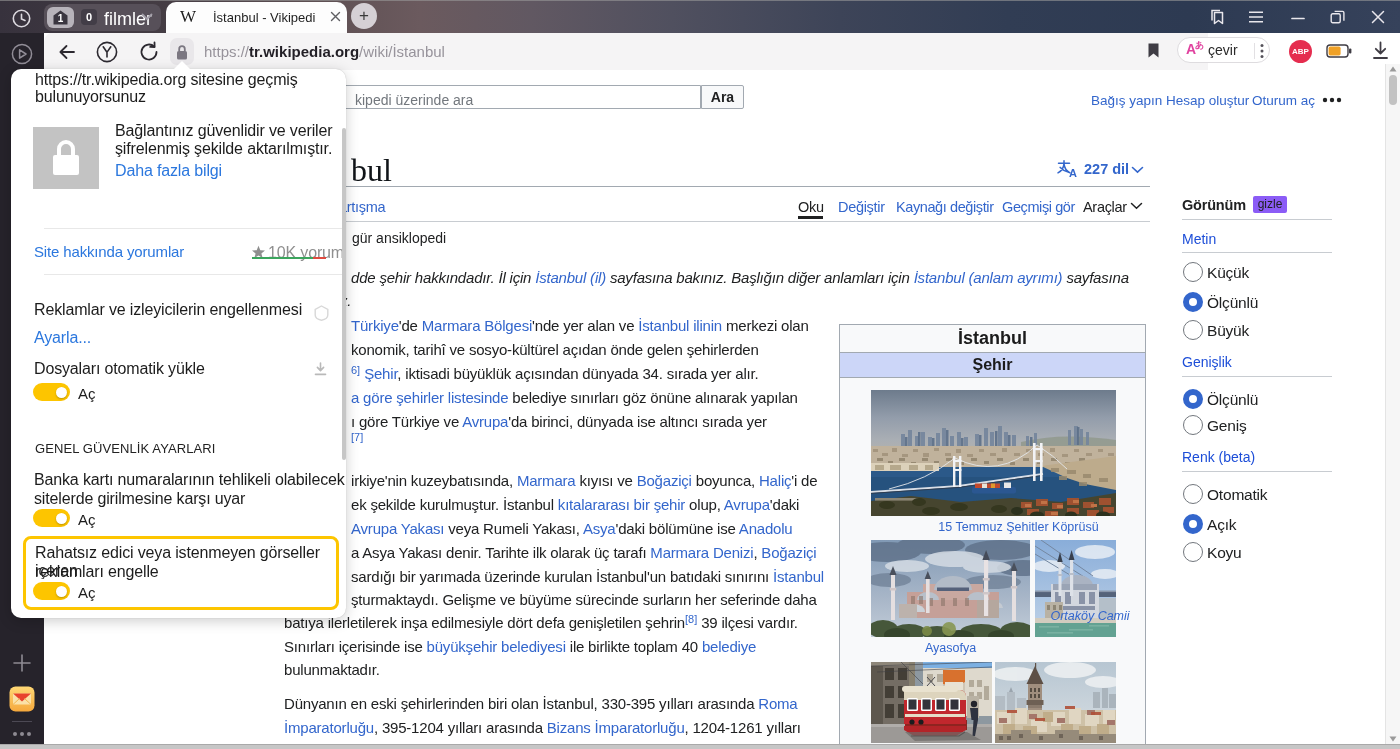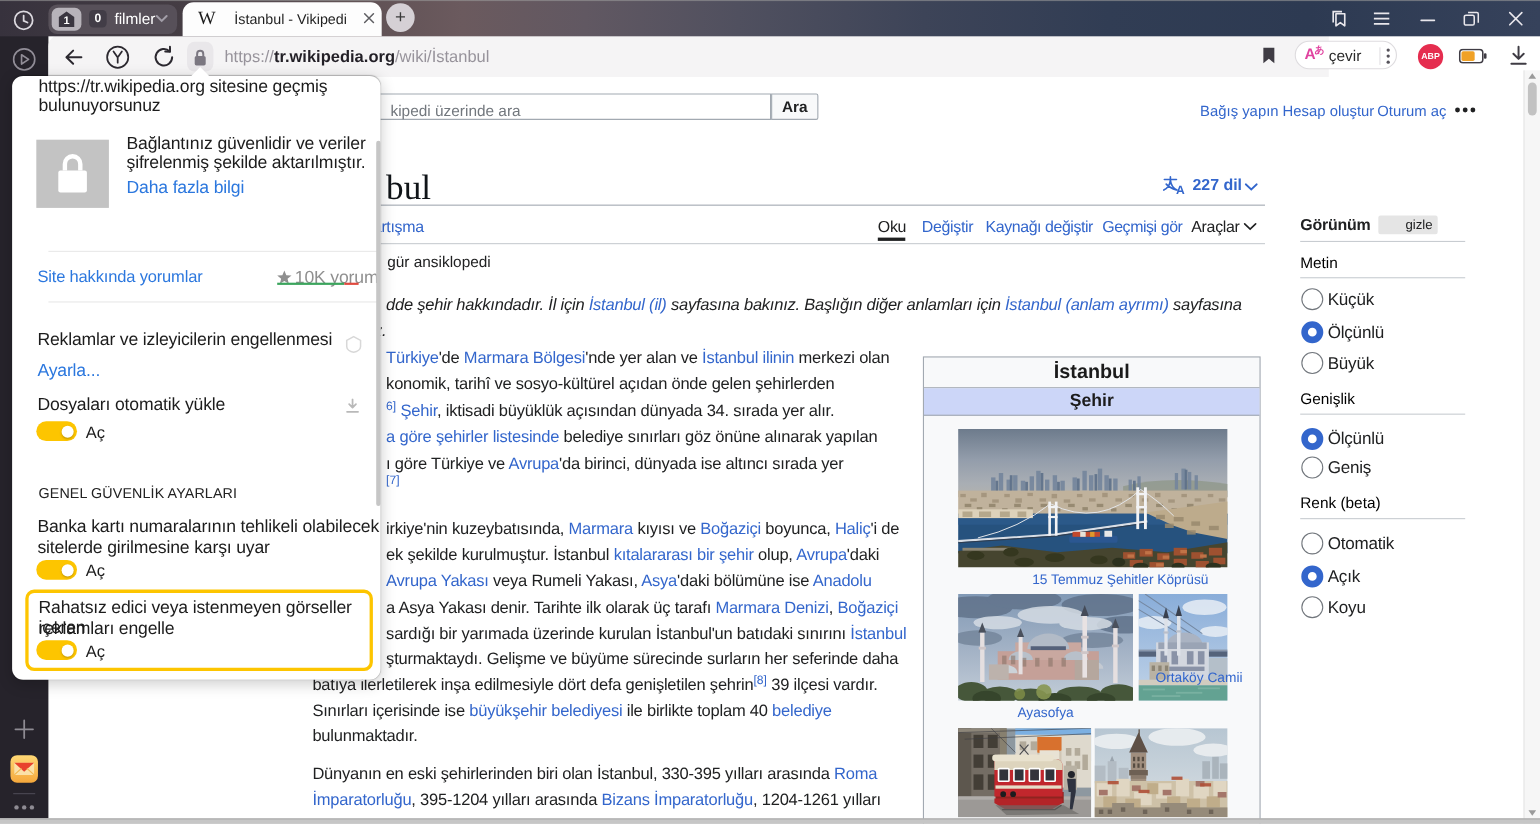"filmler" #grptext { font-size: 14px -> 18px }
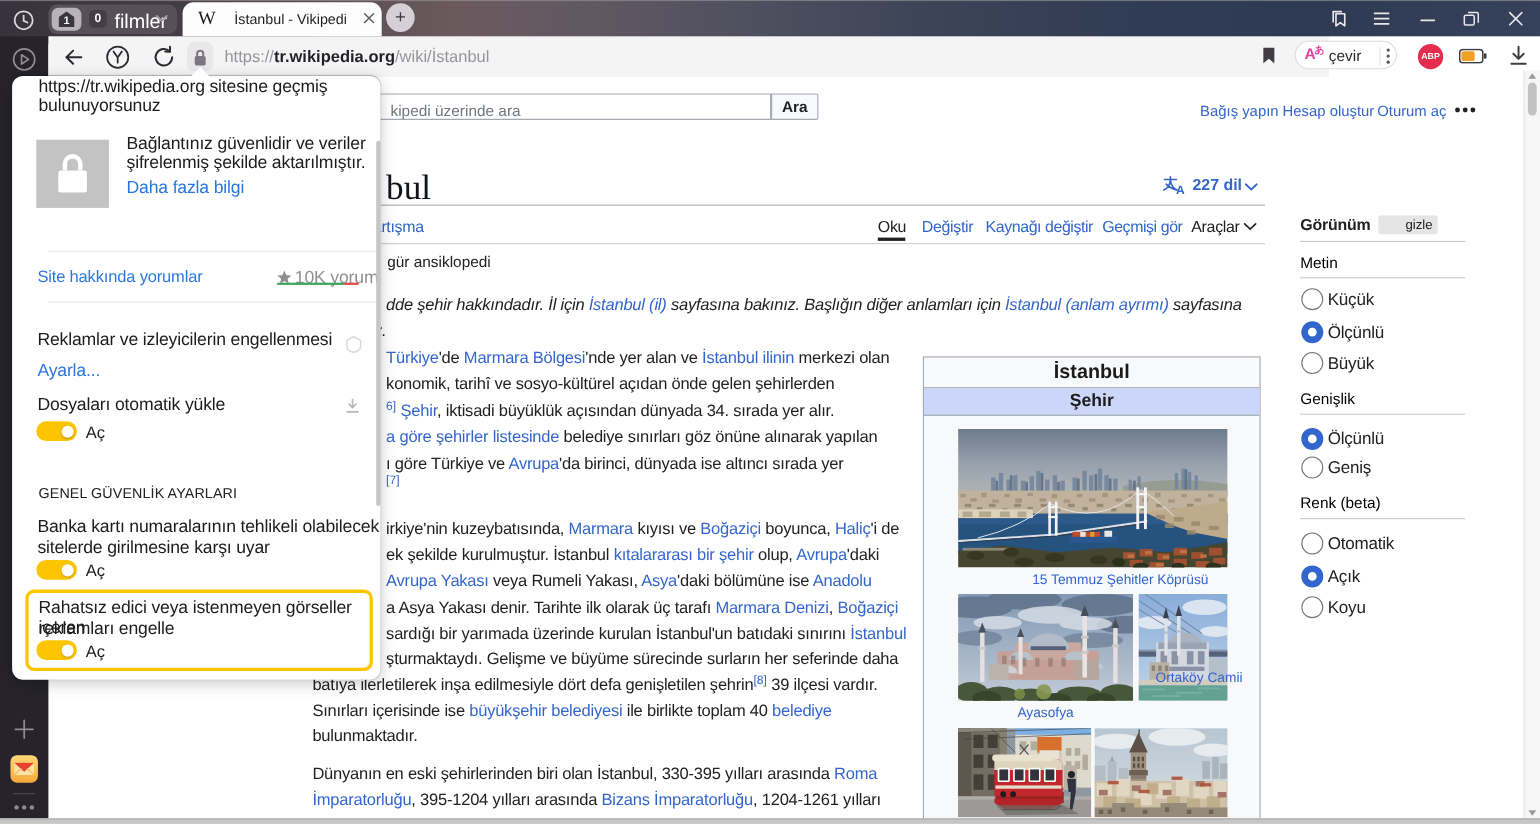"gizle" div.abs { background: #e5e5e5 -> #8b5cf6; padding-left: 20px -> none }
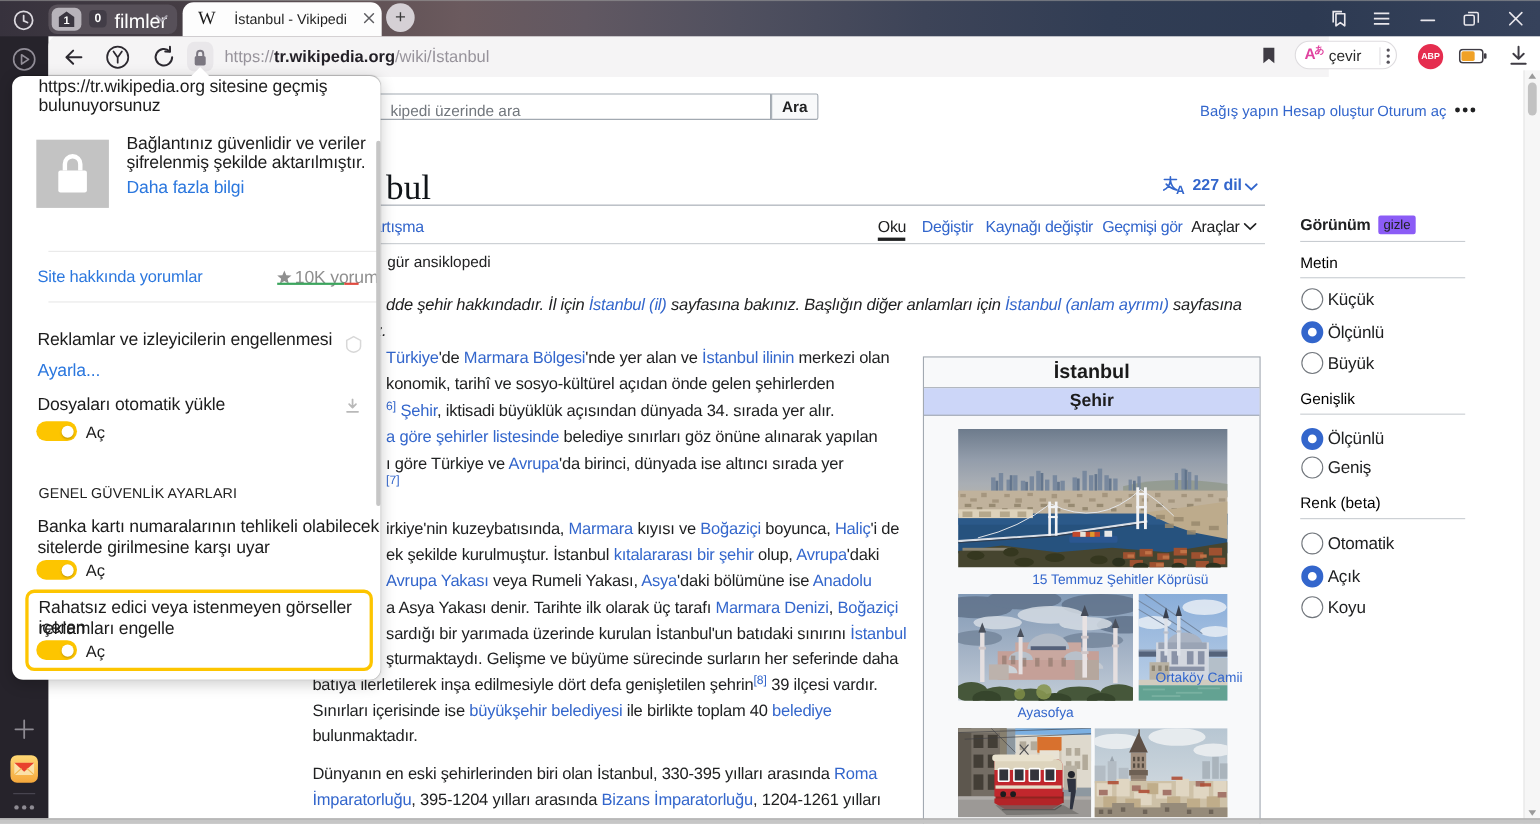"Metin" .gsec { color: #000000 -> #1d4ed8 }
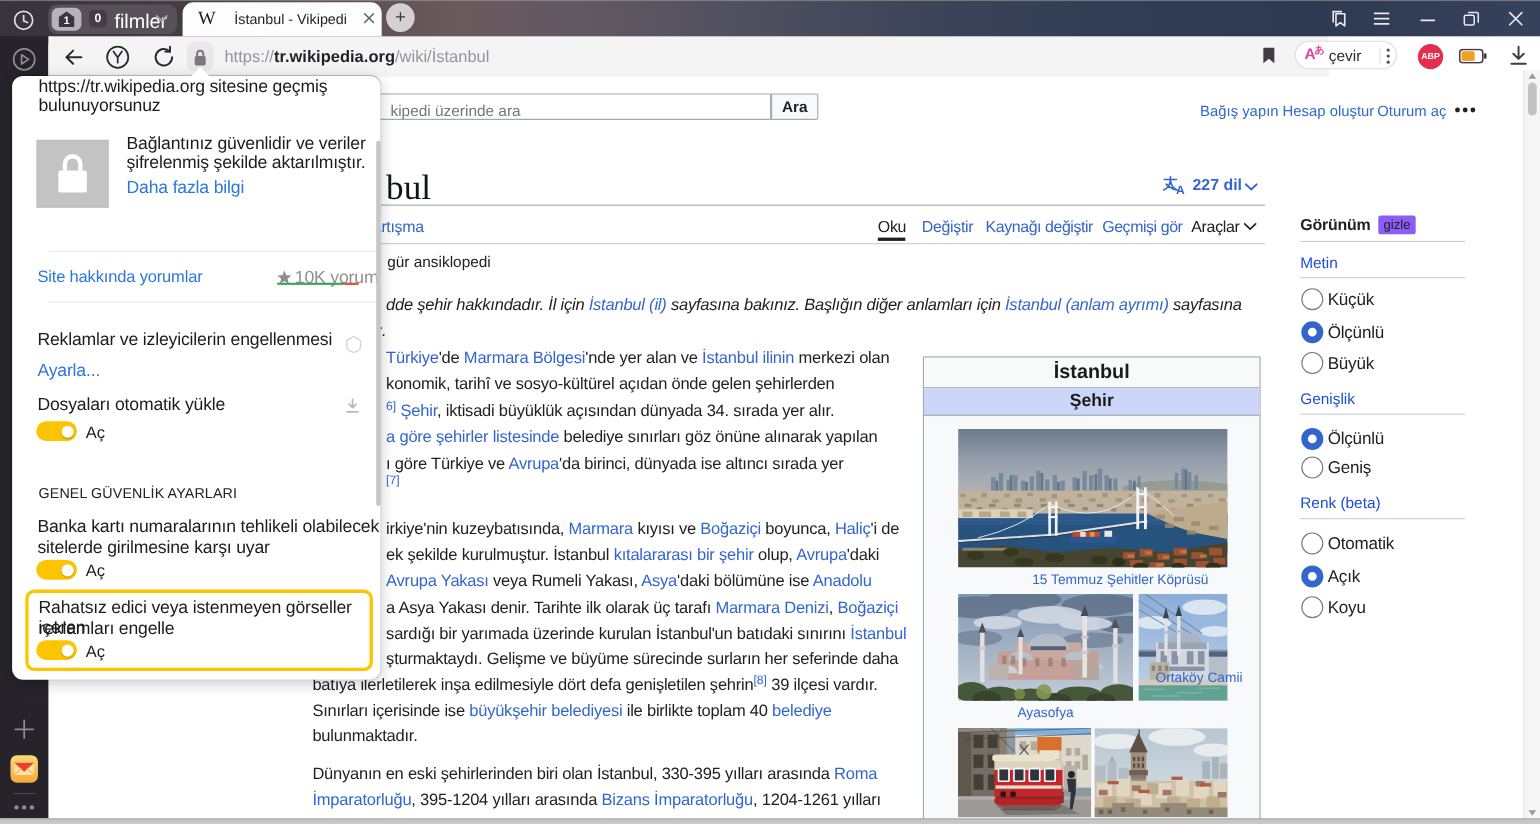"Ortaköy Camii" div.cap { font-style: none -> italic }
